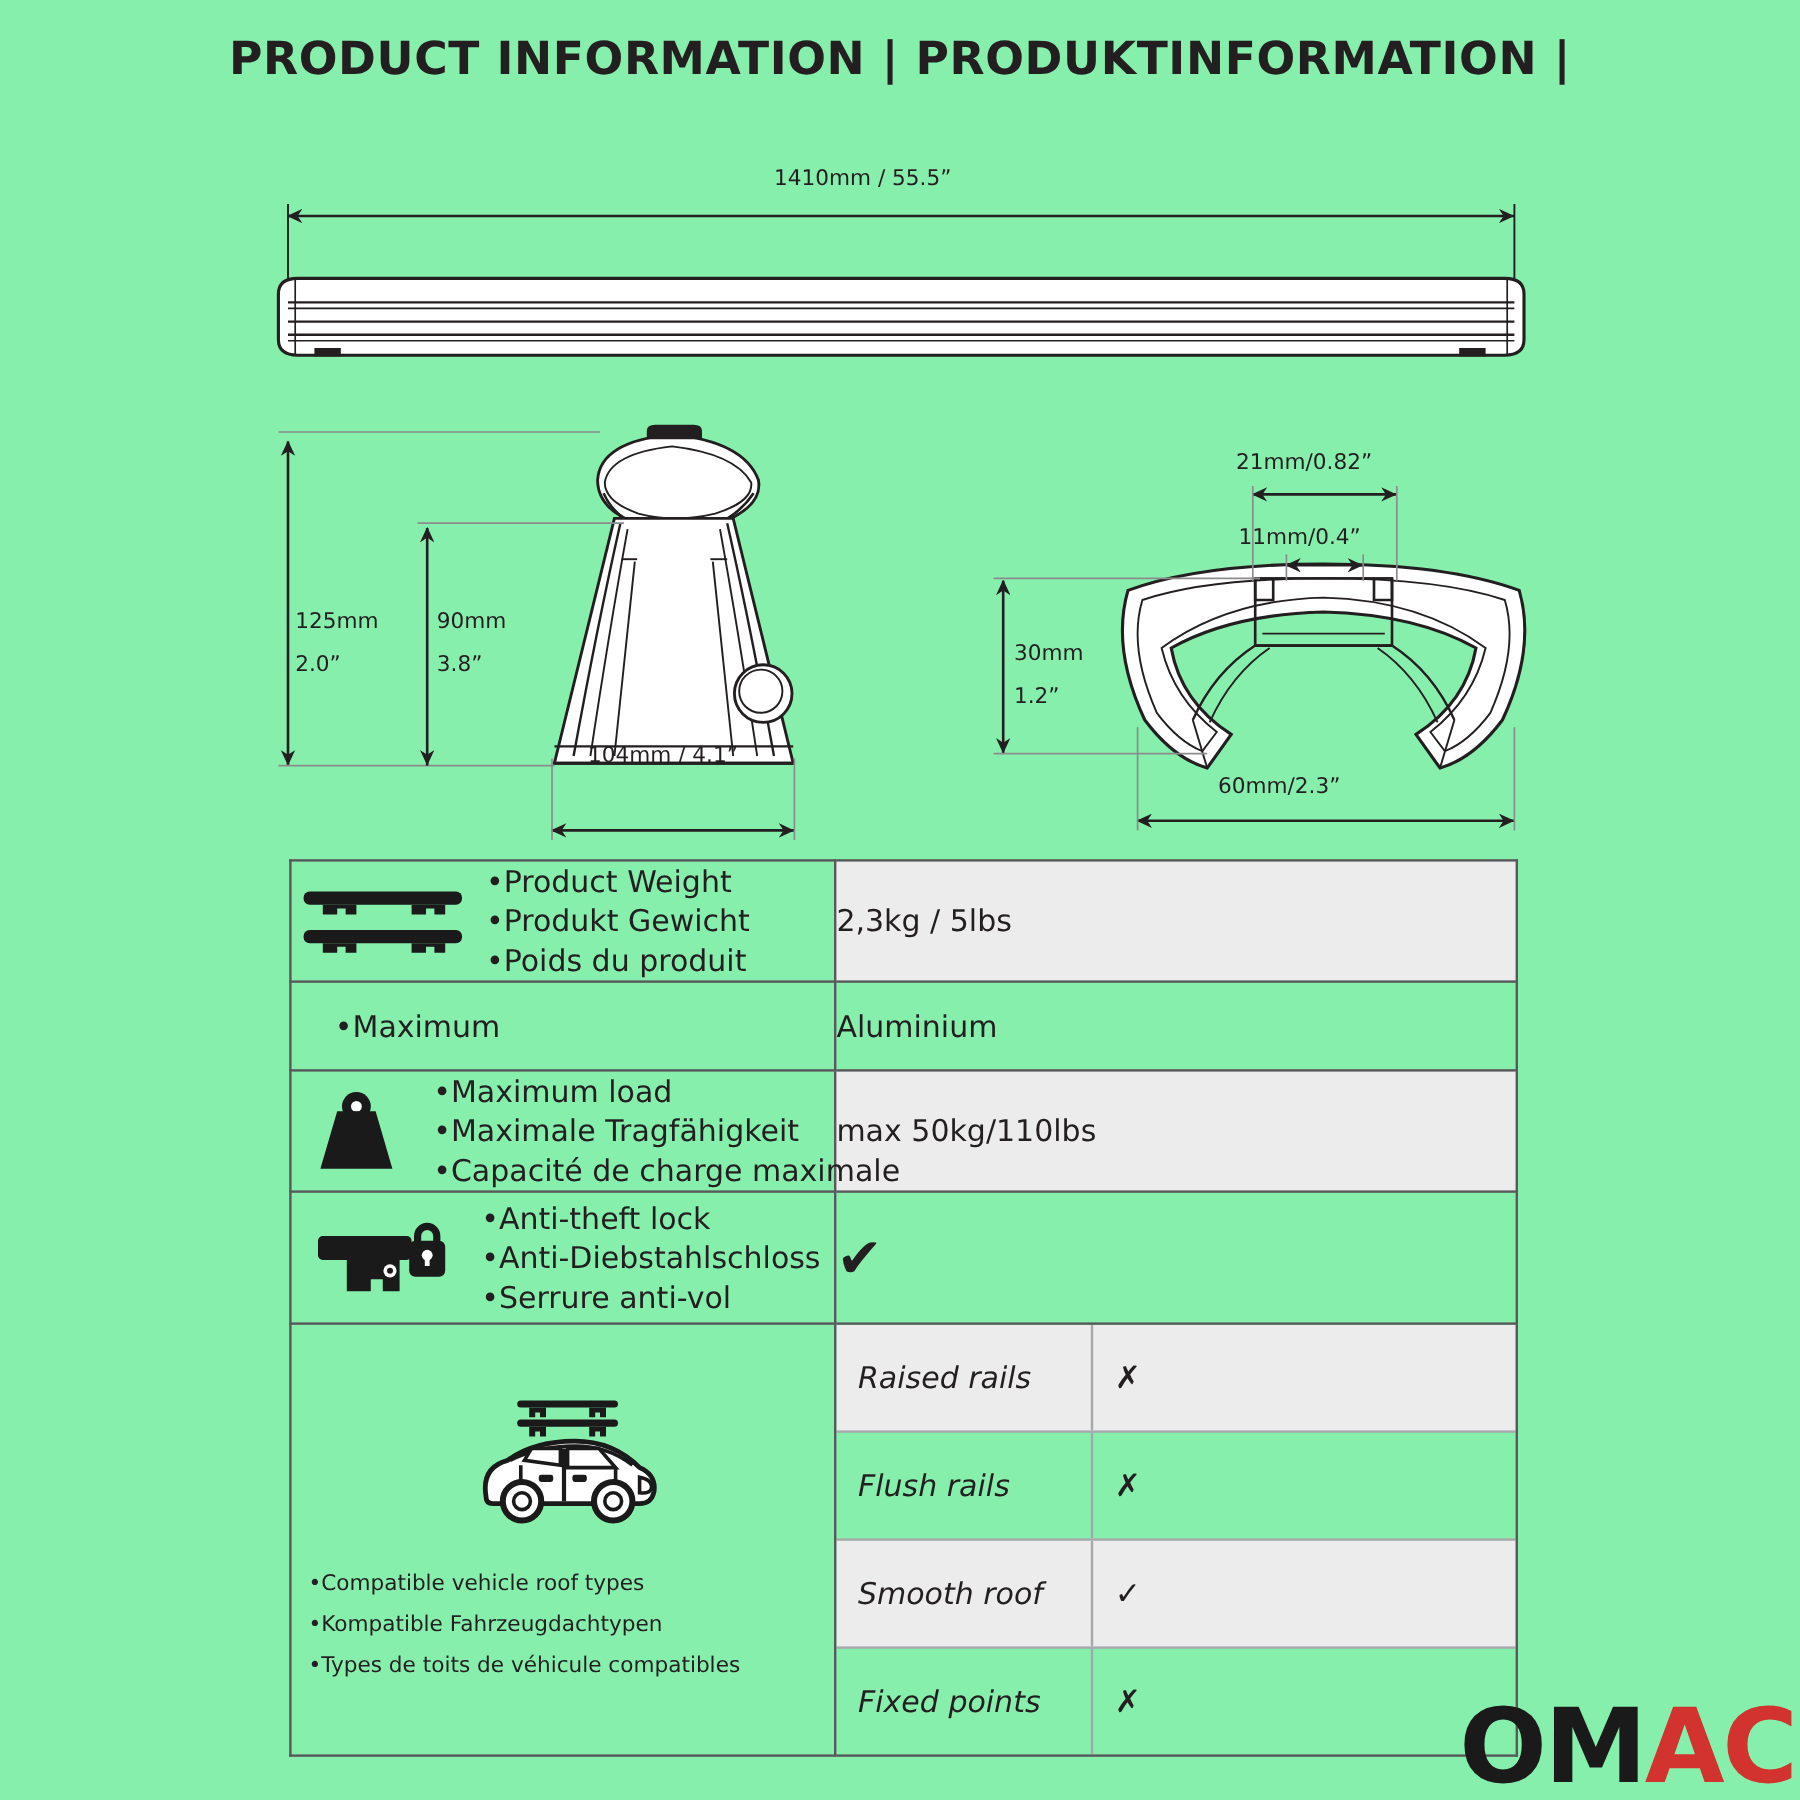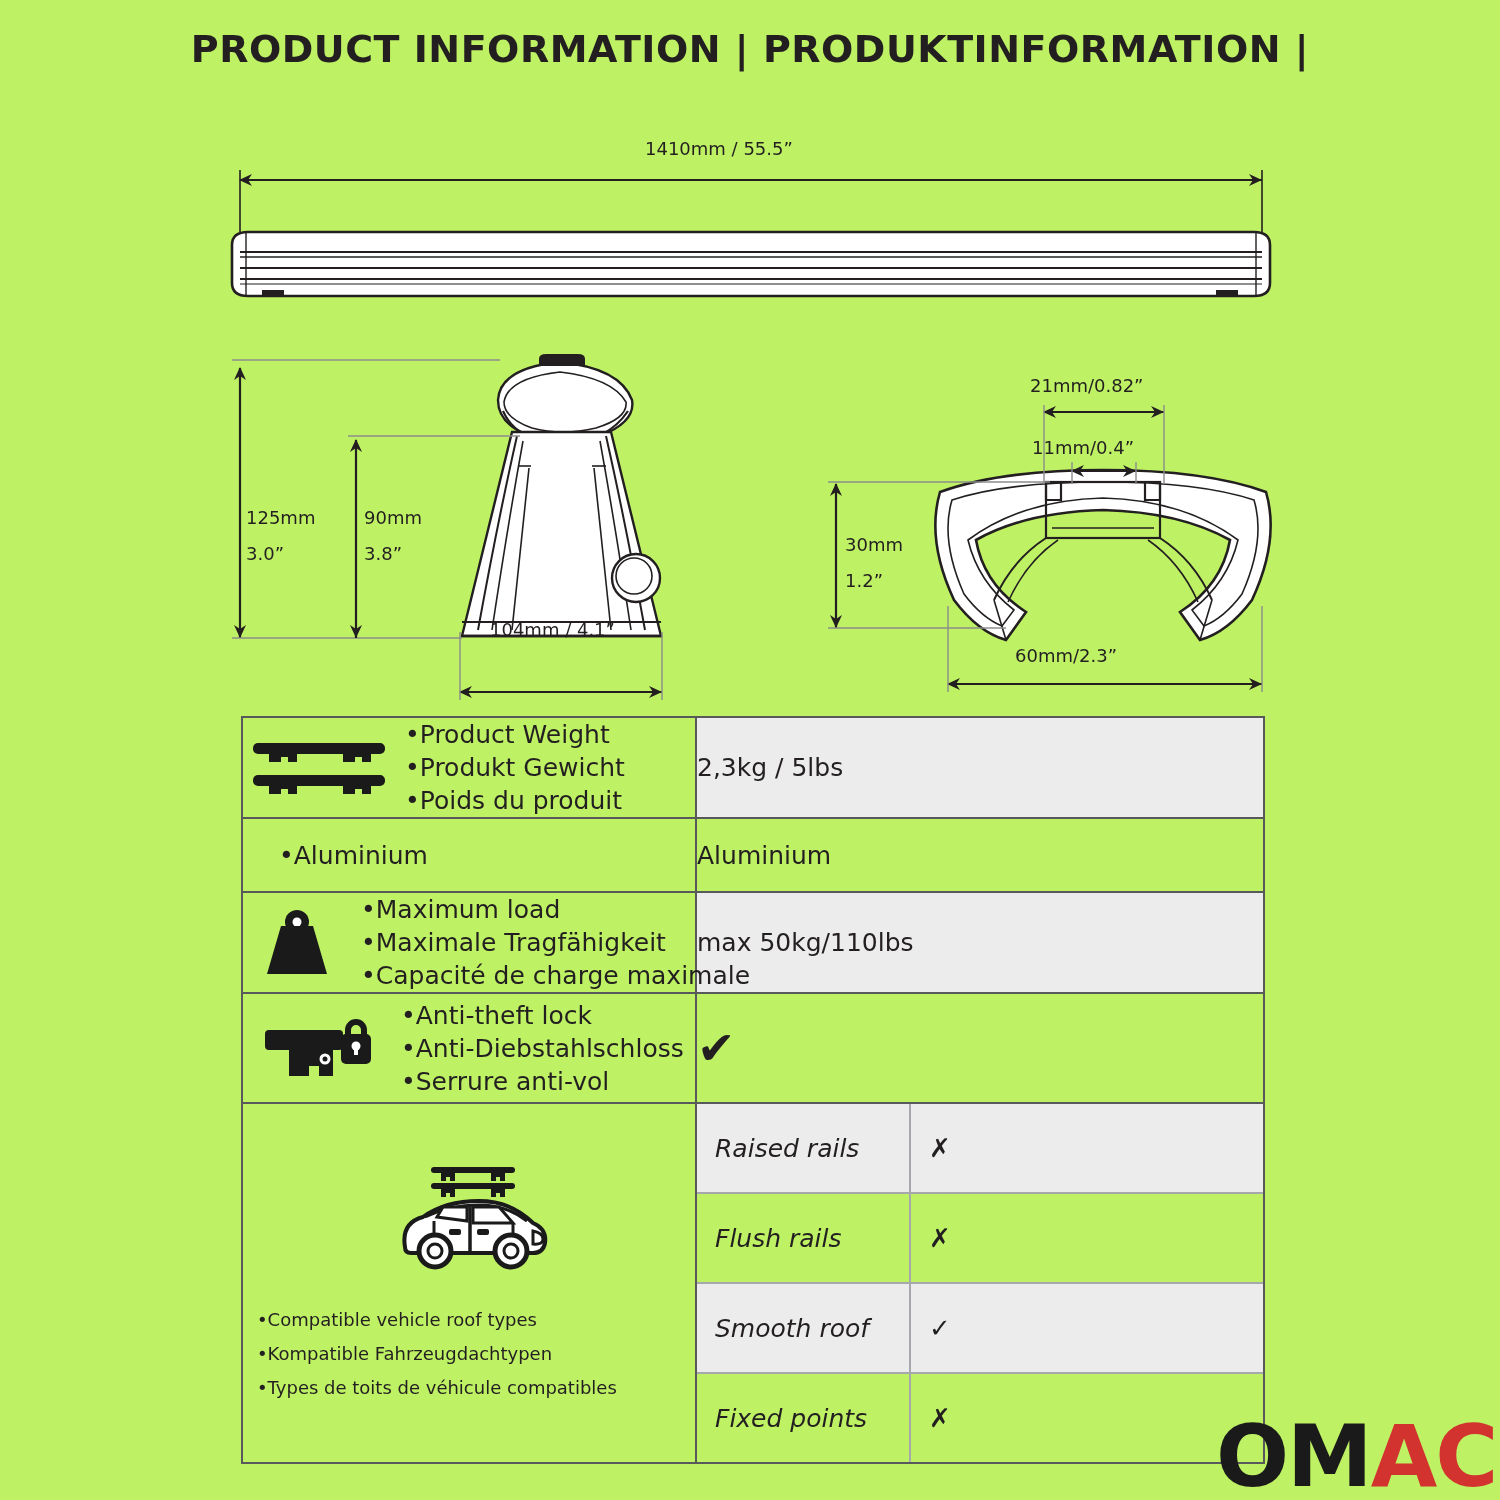"PRODUCT INFORMATION | PRODUKTINFORMATION" #page { background: #bef264 -> #86efac }
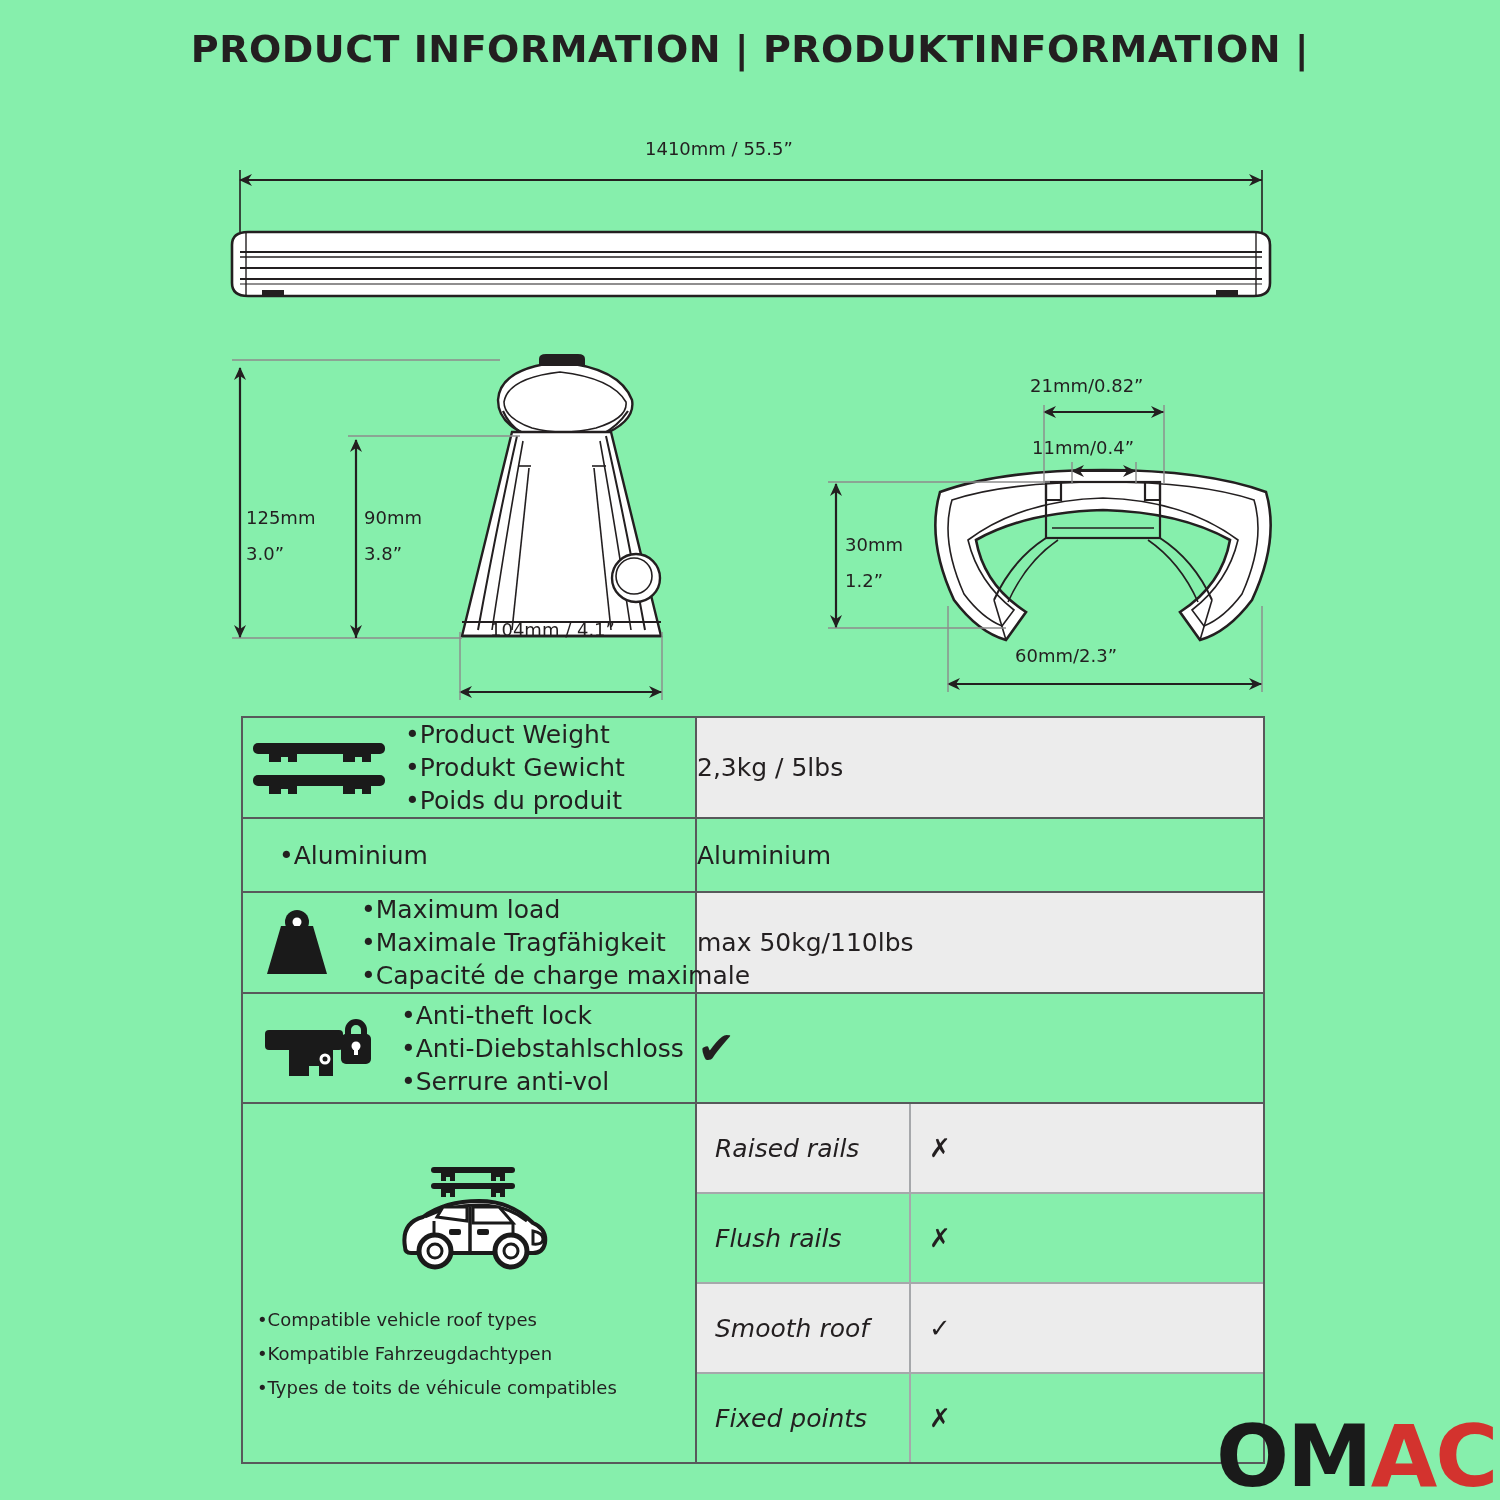"3.0”" div { text: 3.0 -> 2.0 }
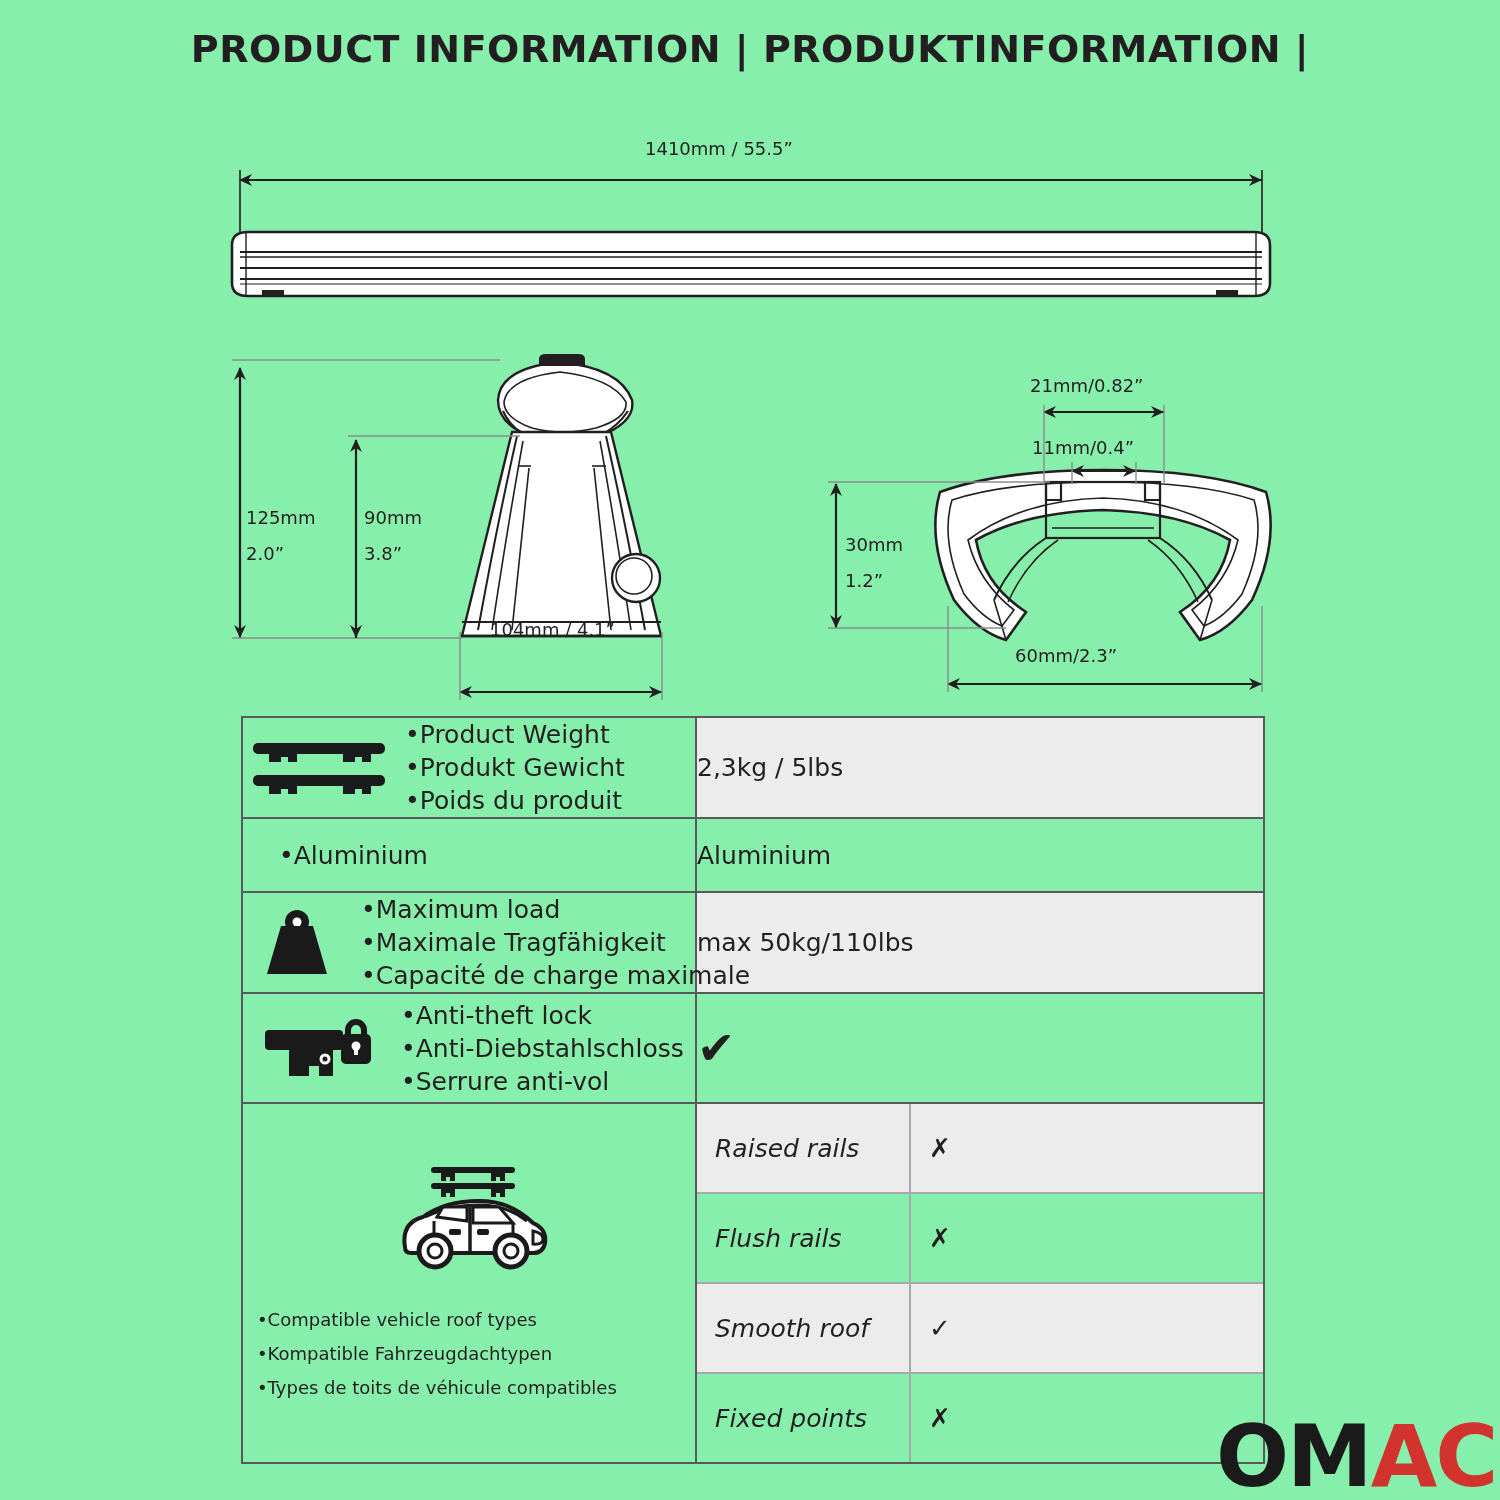"•Aluminium" div { text: Aluminium -> Maximum }
